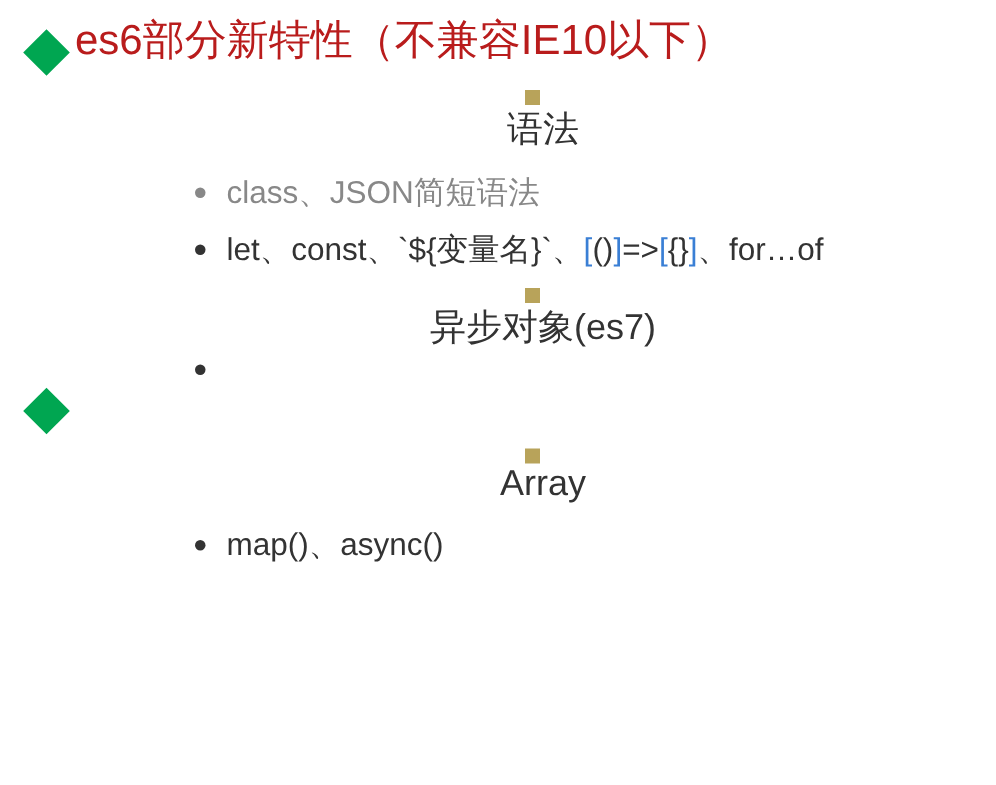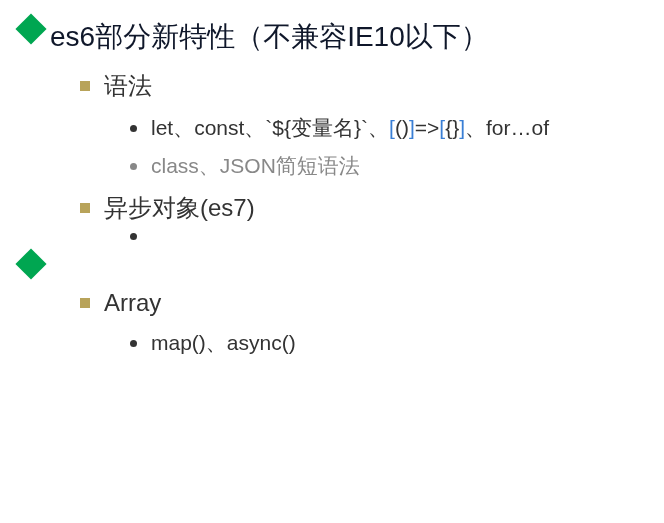"es6部分新特性（不兼容IE10以下）" .h1 { align-items: flex-start -> flex-end; color: #0f172a -> #b91c1c; margin: 10px 0 14px 0 -> 0 0 14px 0 }
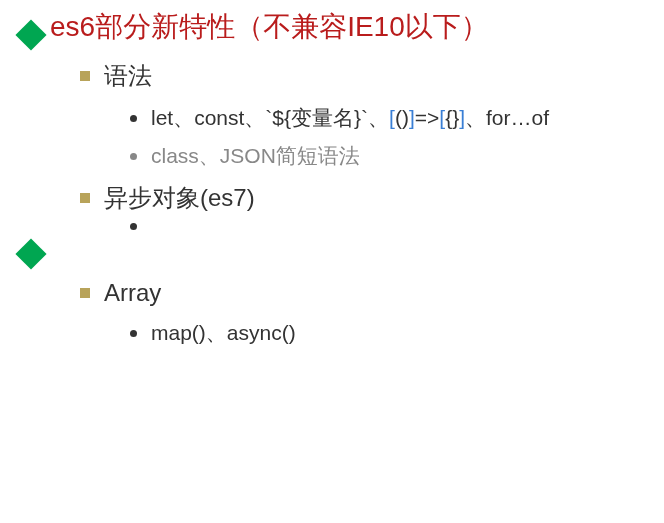"语法" .l2 { flex-direction: none -> column }
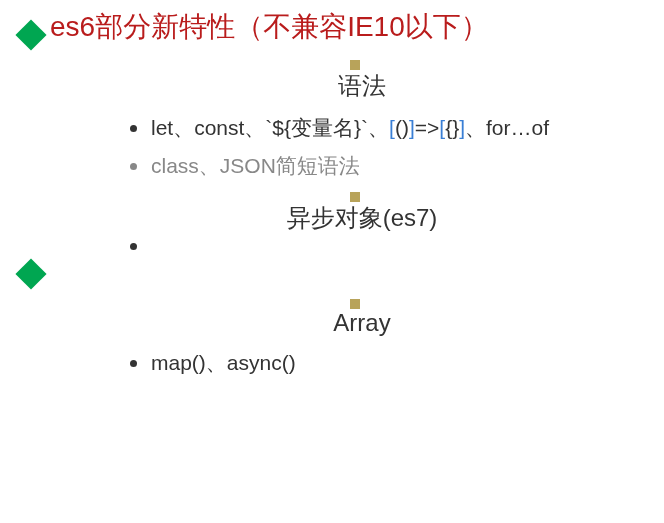"let、const、`${变量名}`、[()]=>[{}]、for…of" div.l3 { order: before "class、JSON简短语法" -> after "class、JSON简短语法" }
